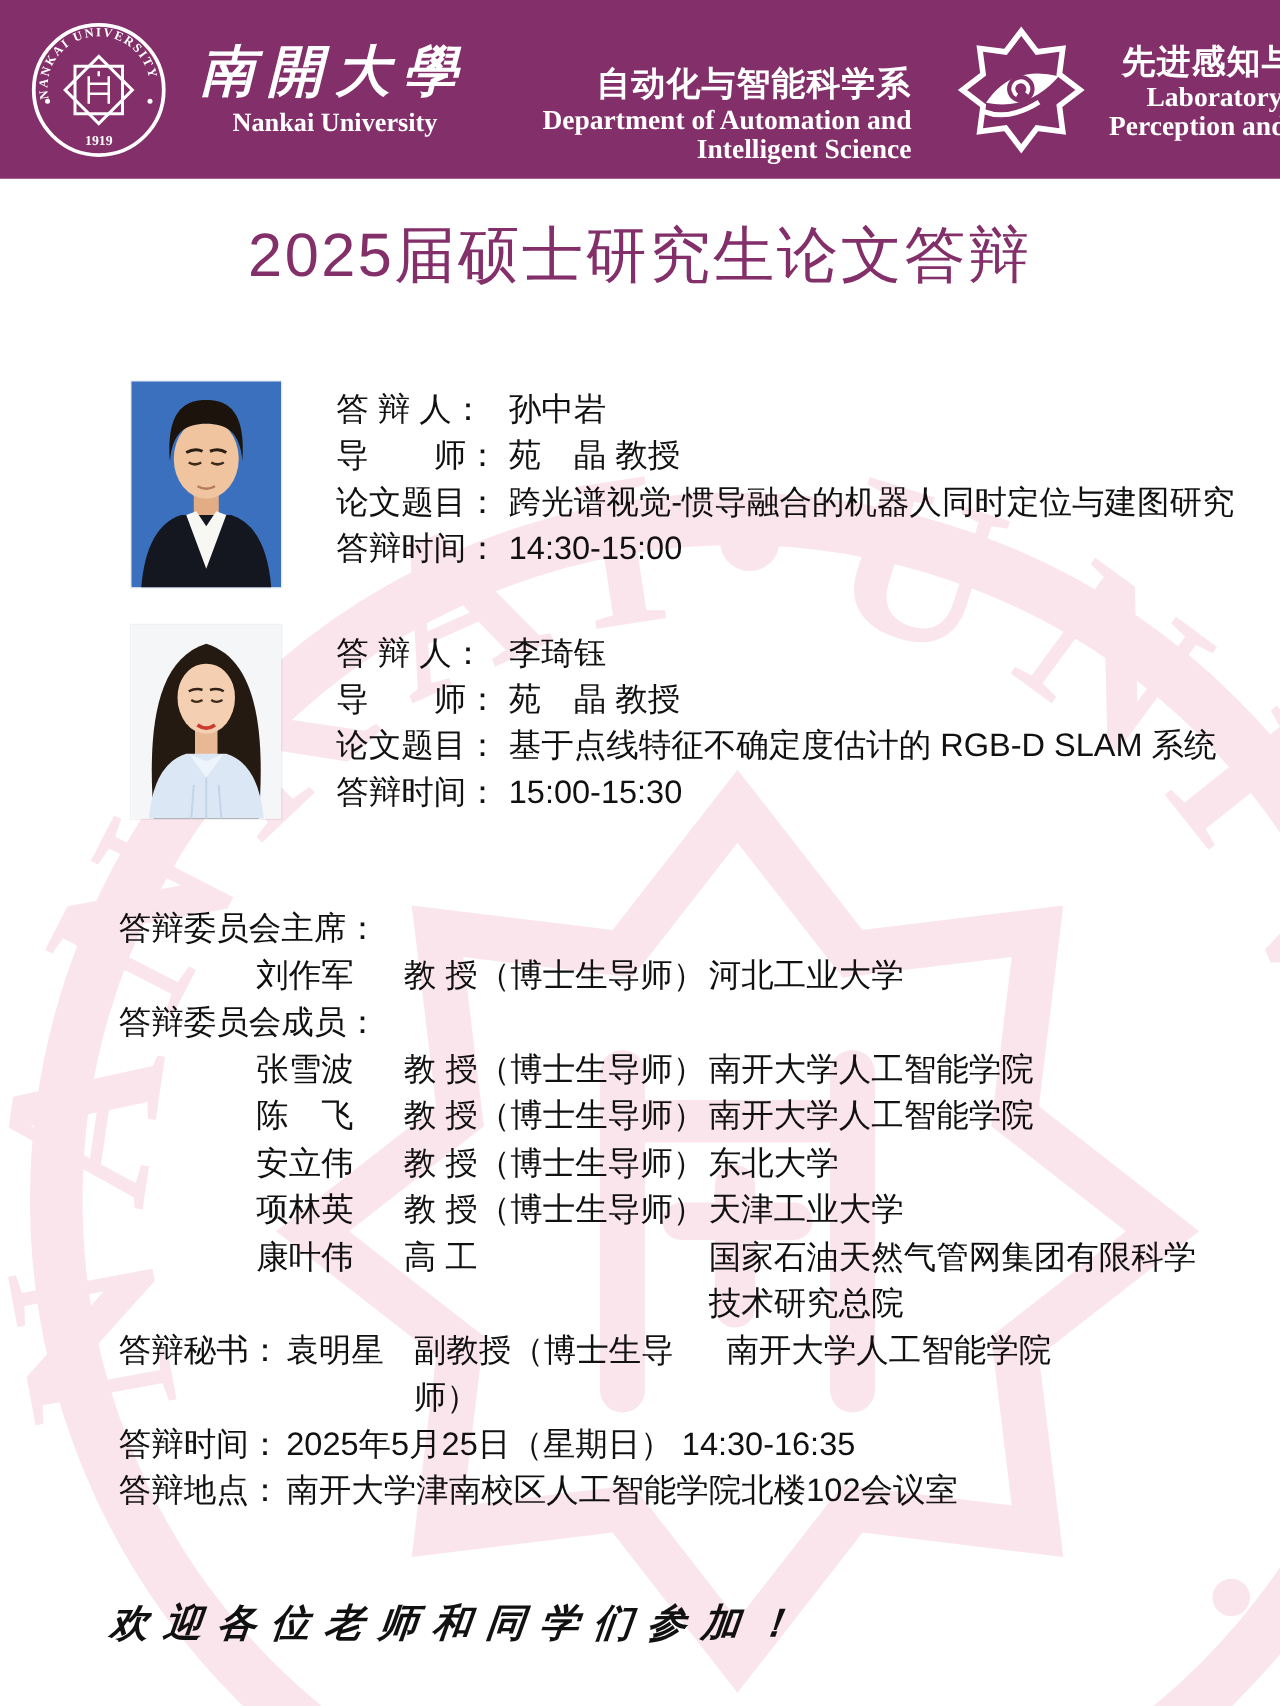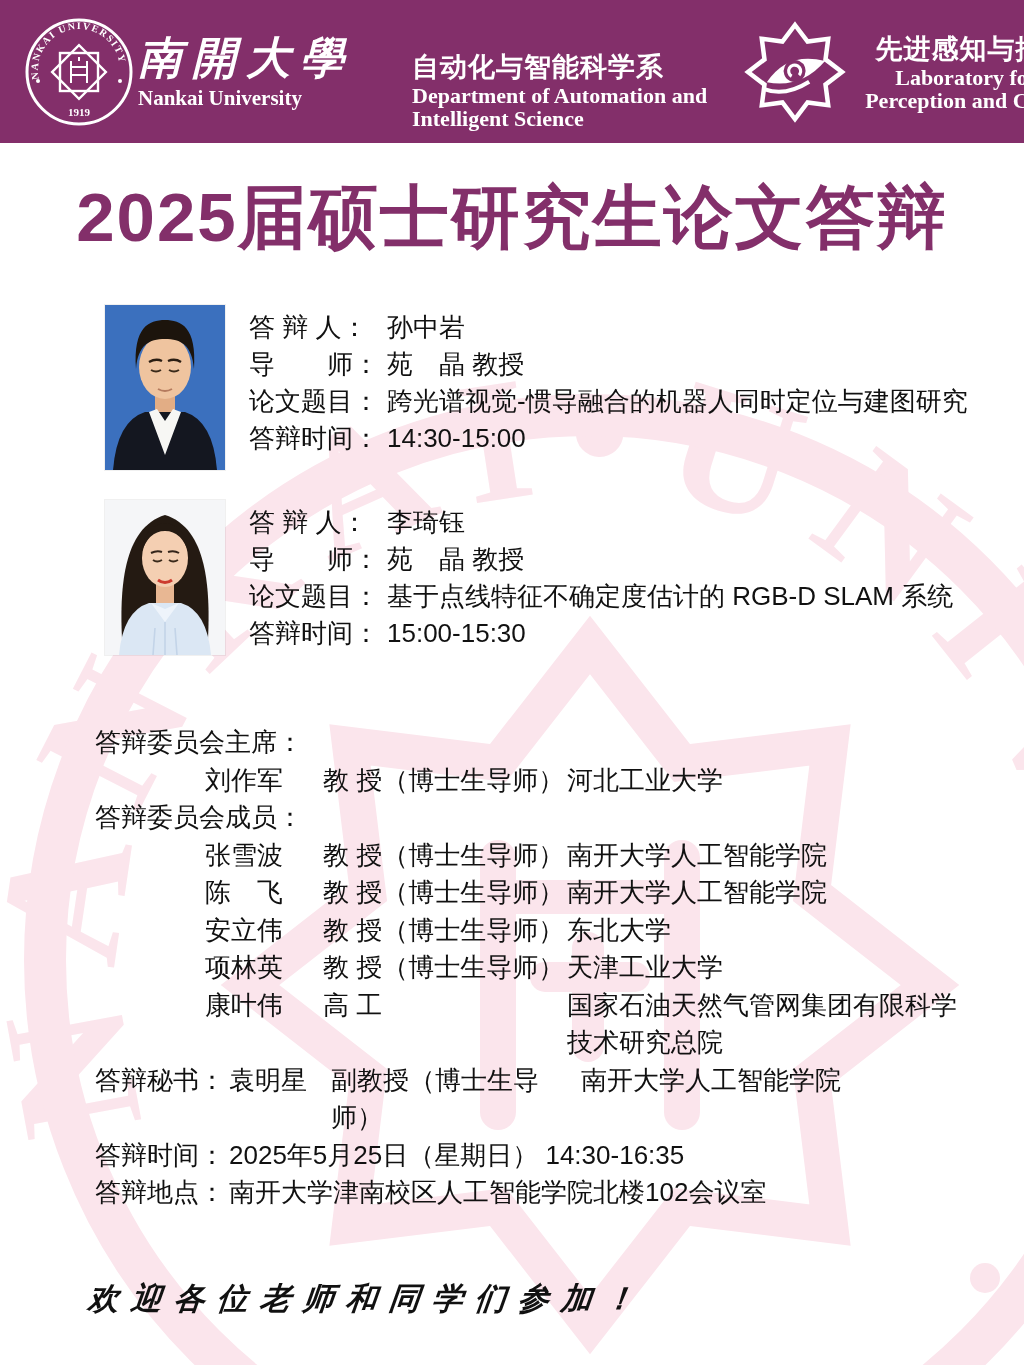"南開大學" .uni-name { margin-left: 4px -> 26px; text-align: left -> center }
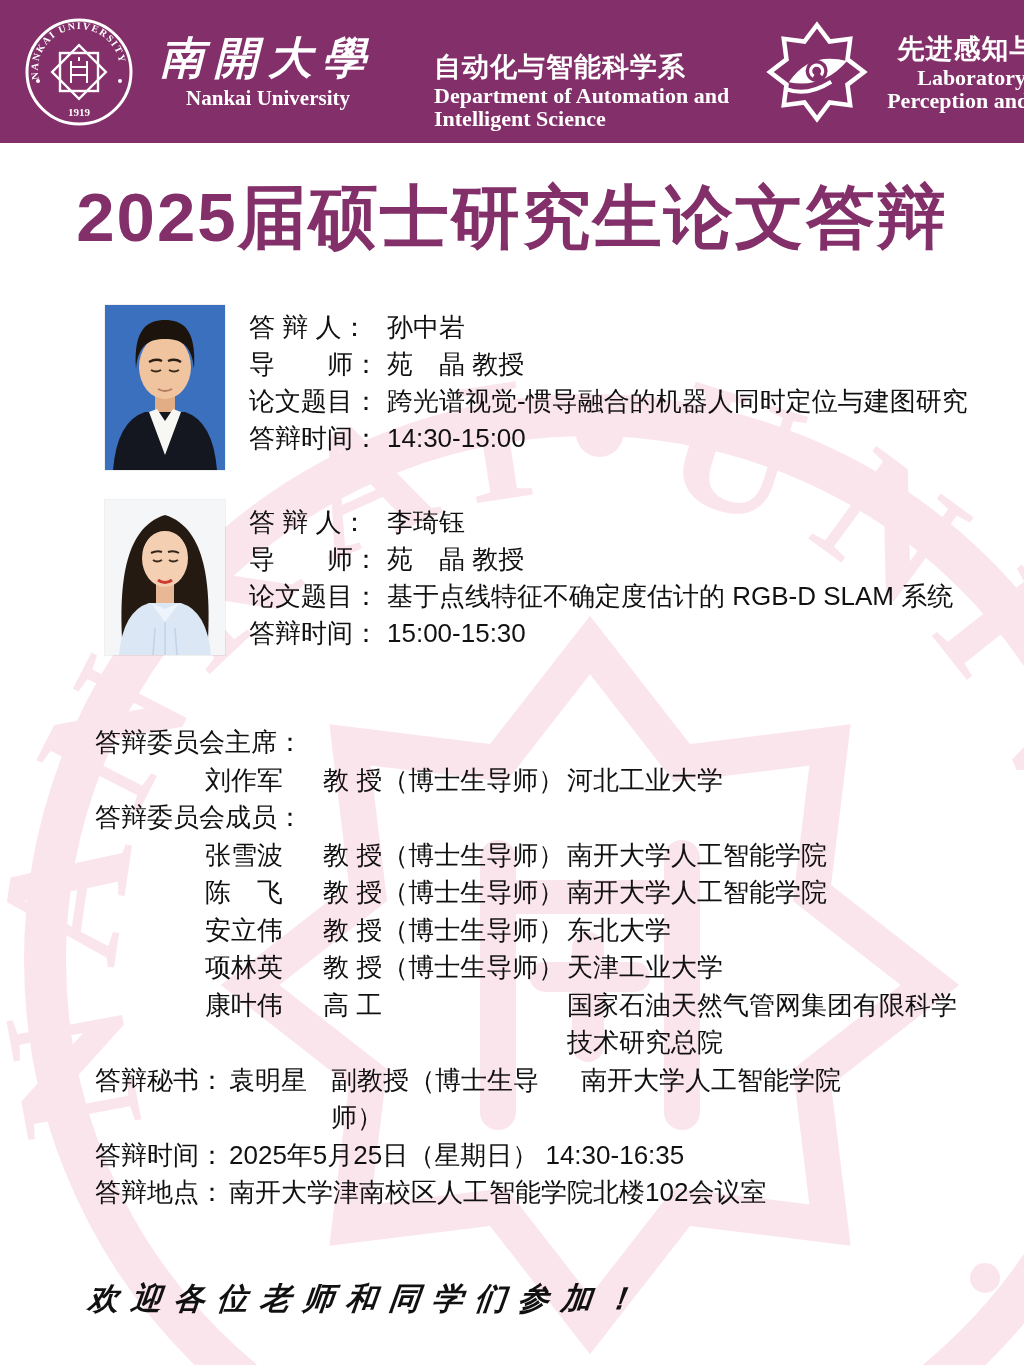"自动化与智能科学系" .dept { text-align: left -> right }
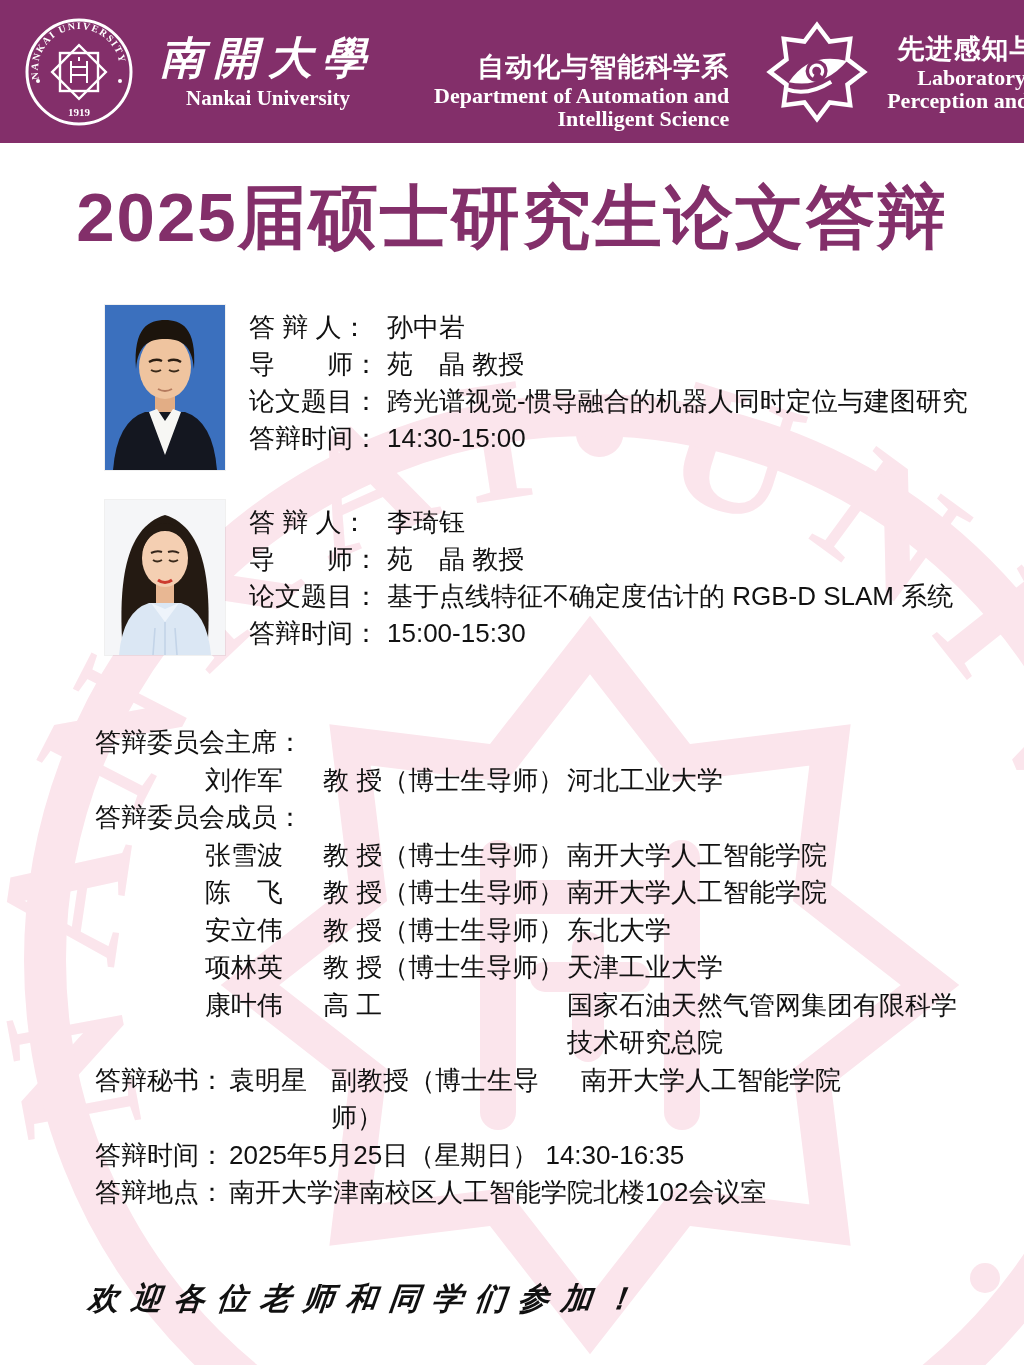"2025届硕士研究生论文答辩" .title { font-size: 69px -> 49px; font-weight: bold -> normal }
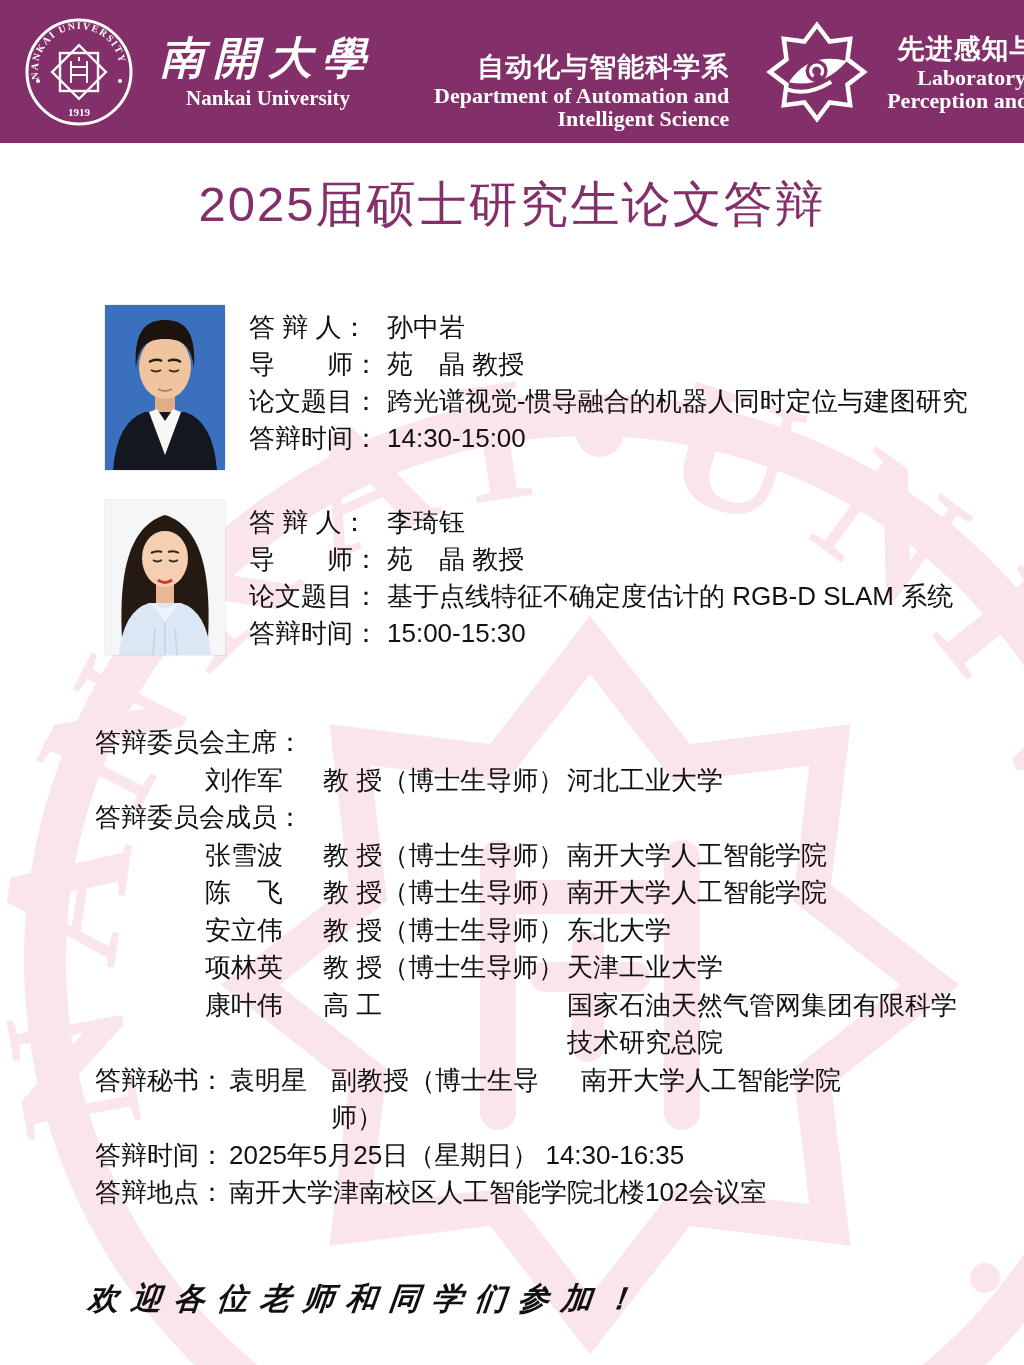"答 辩 人： 孙中岩" .student .info { margin-left: 24px -> 44px }
